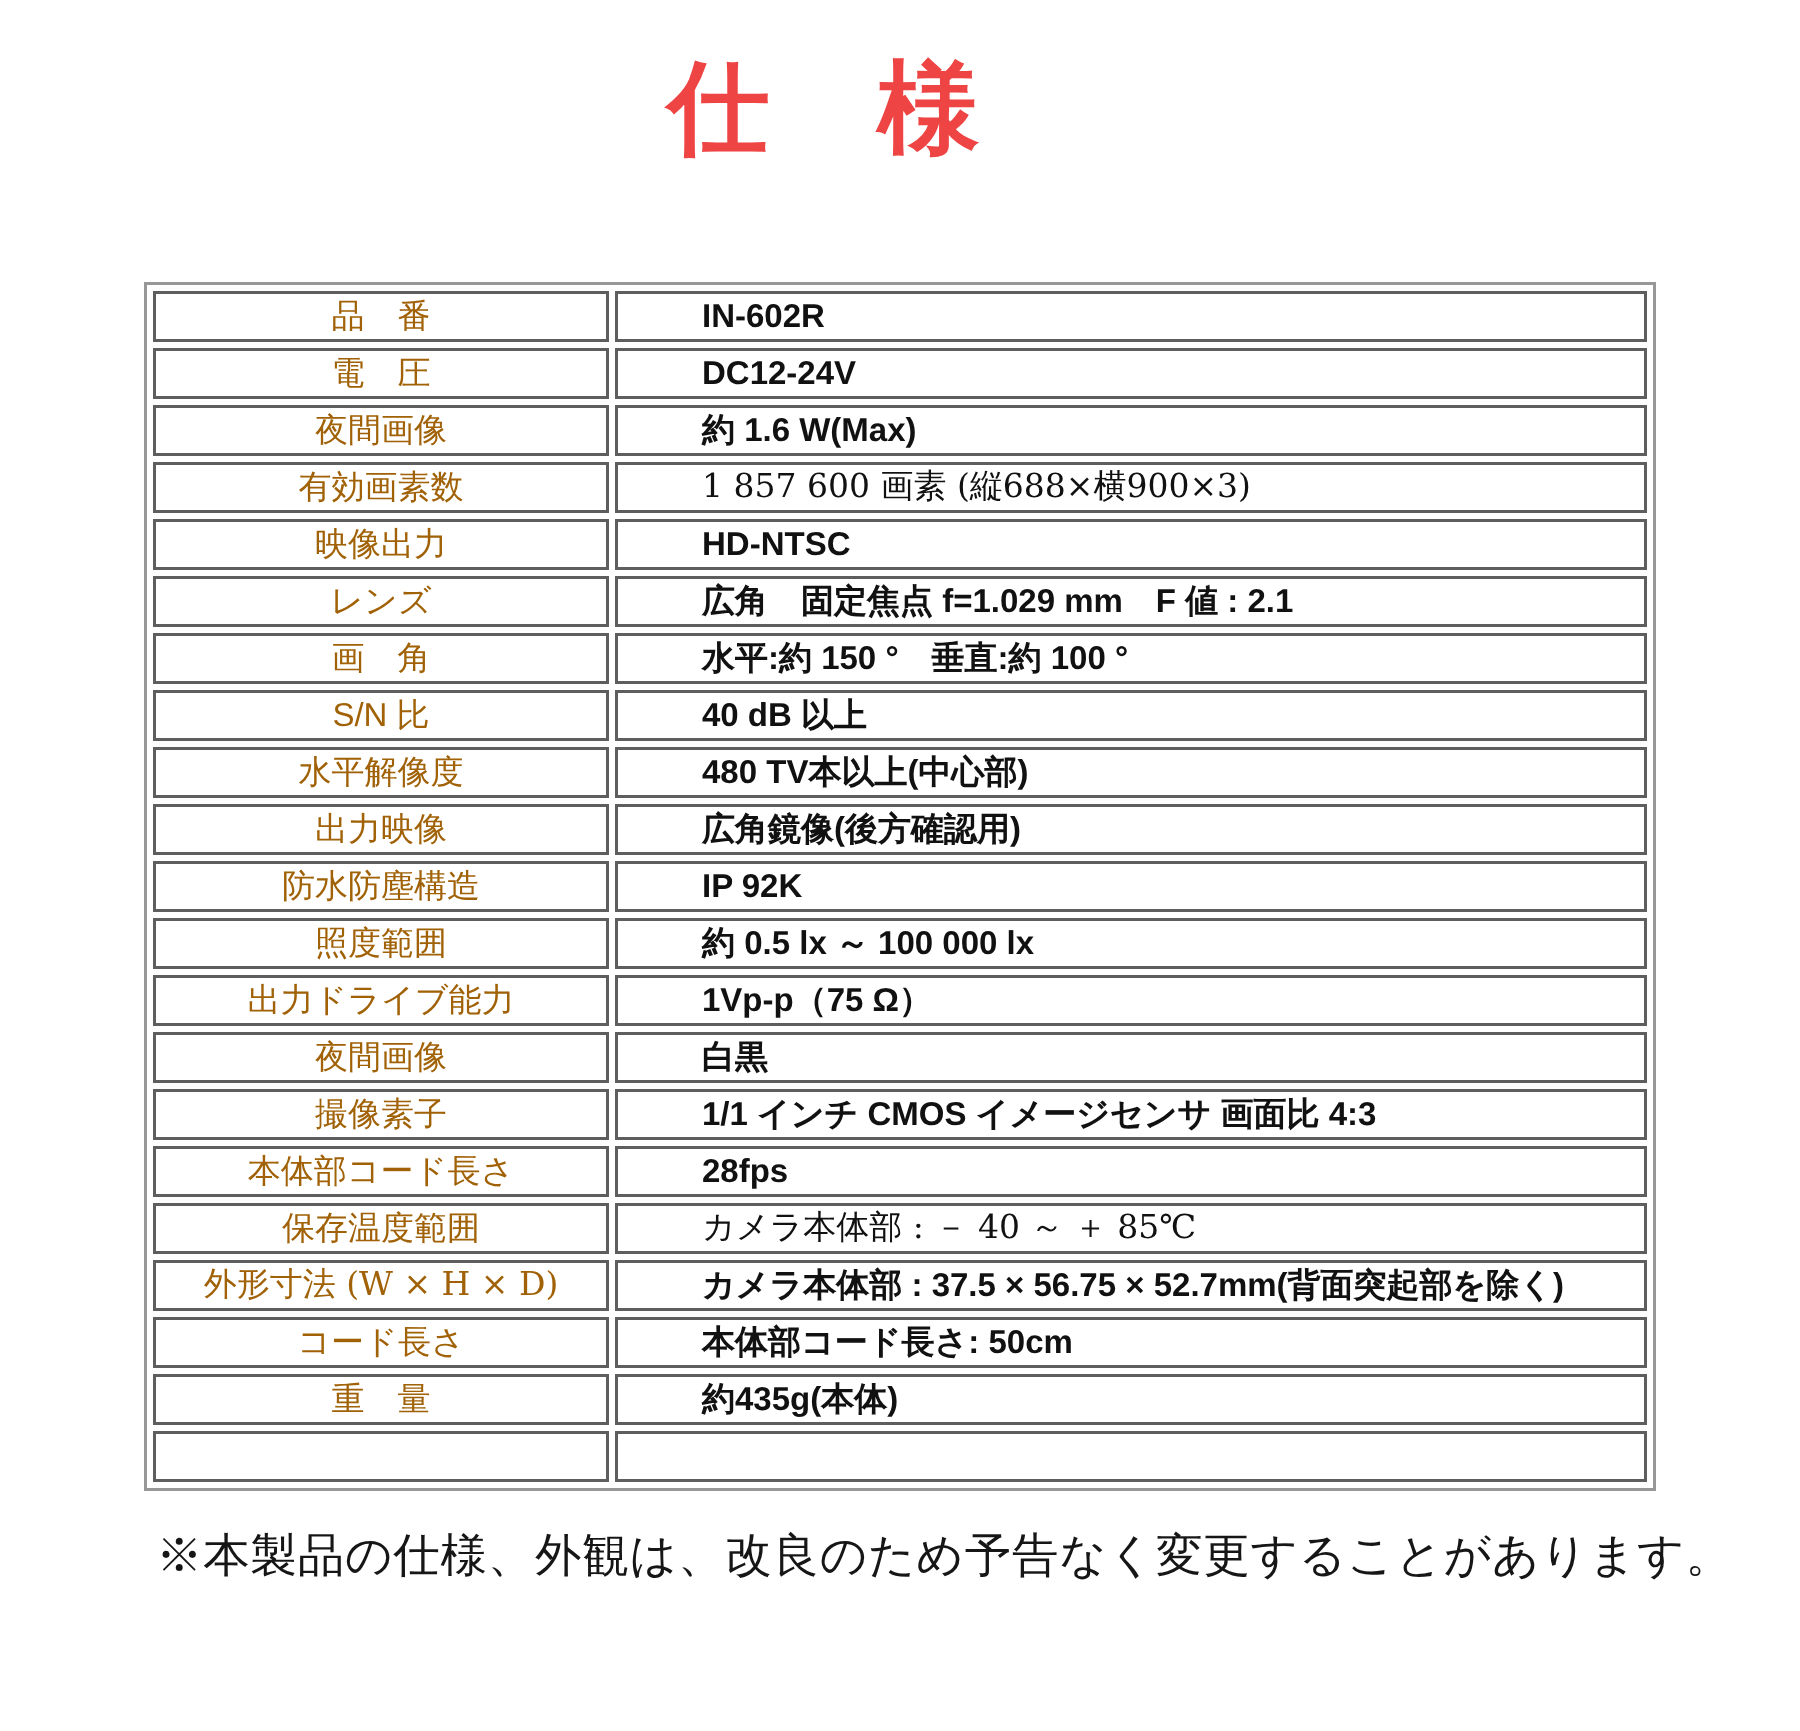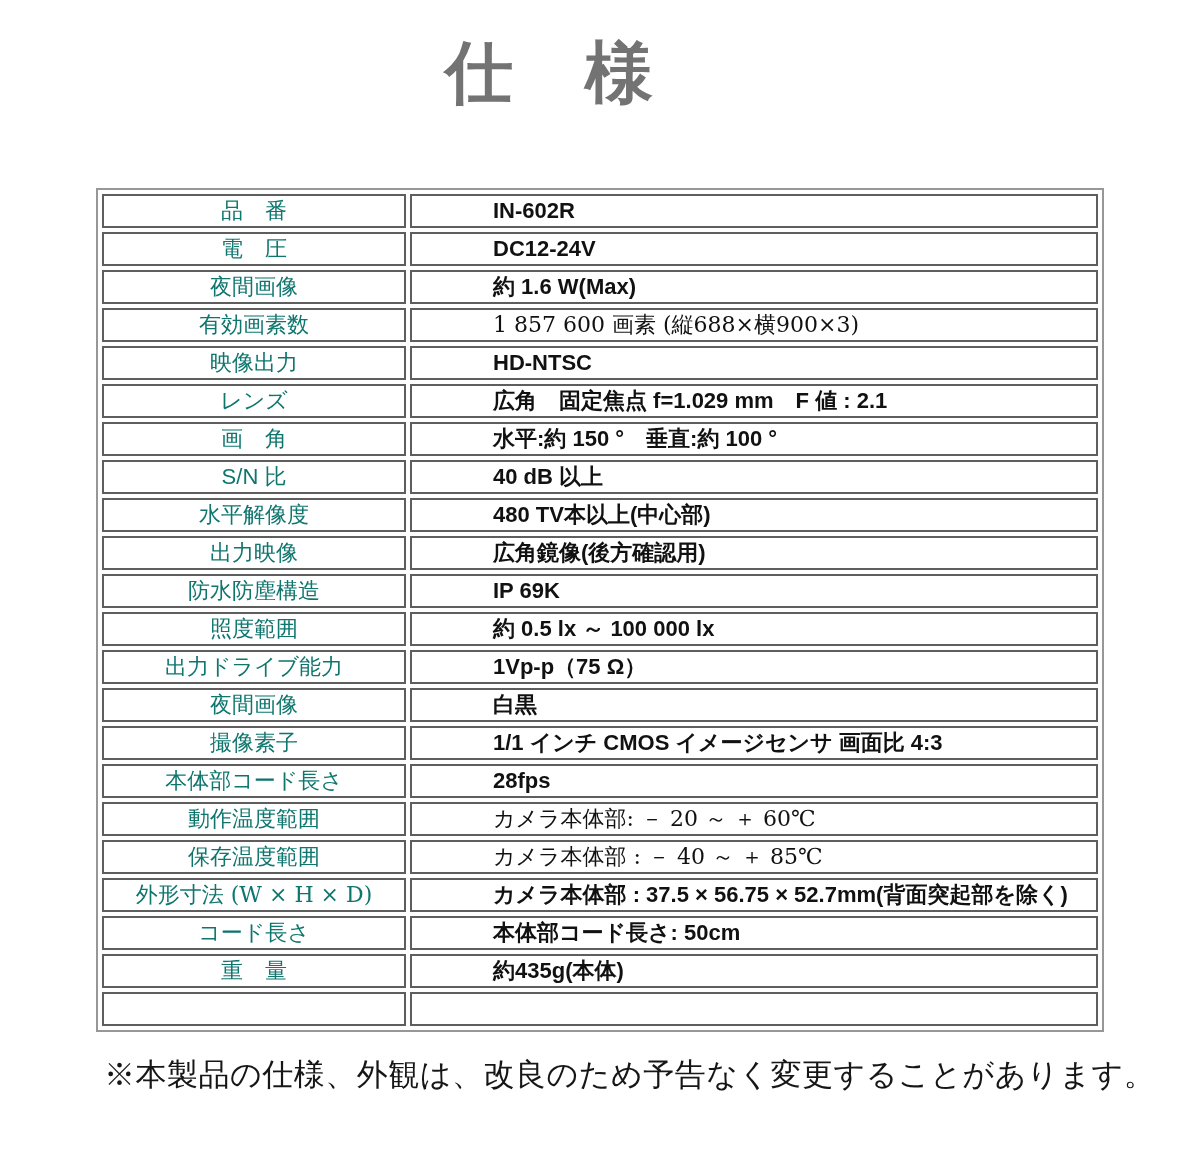"仕 様" .title { color: #737373 -> #ef4444 }
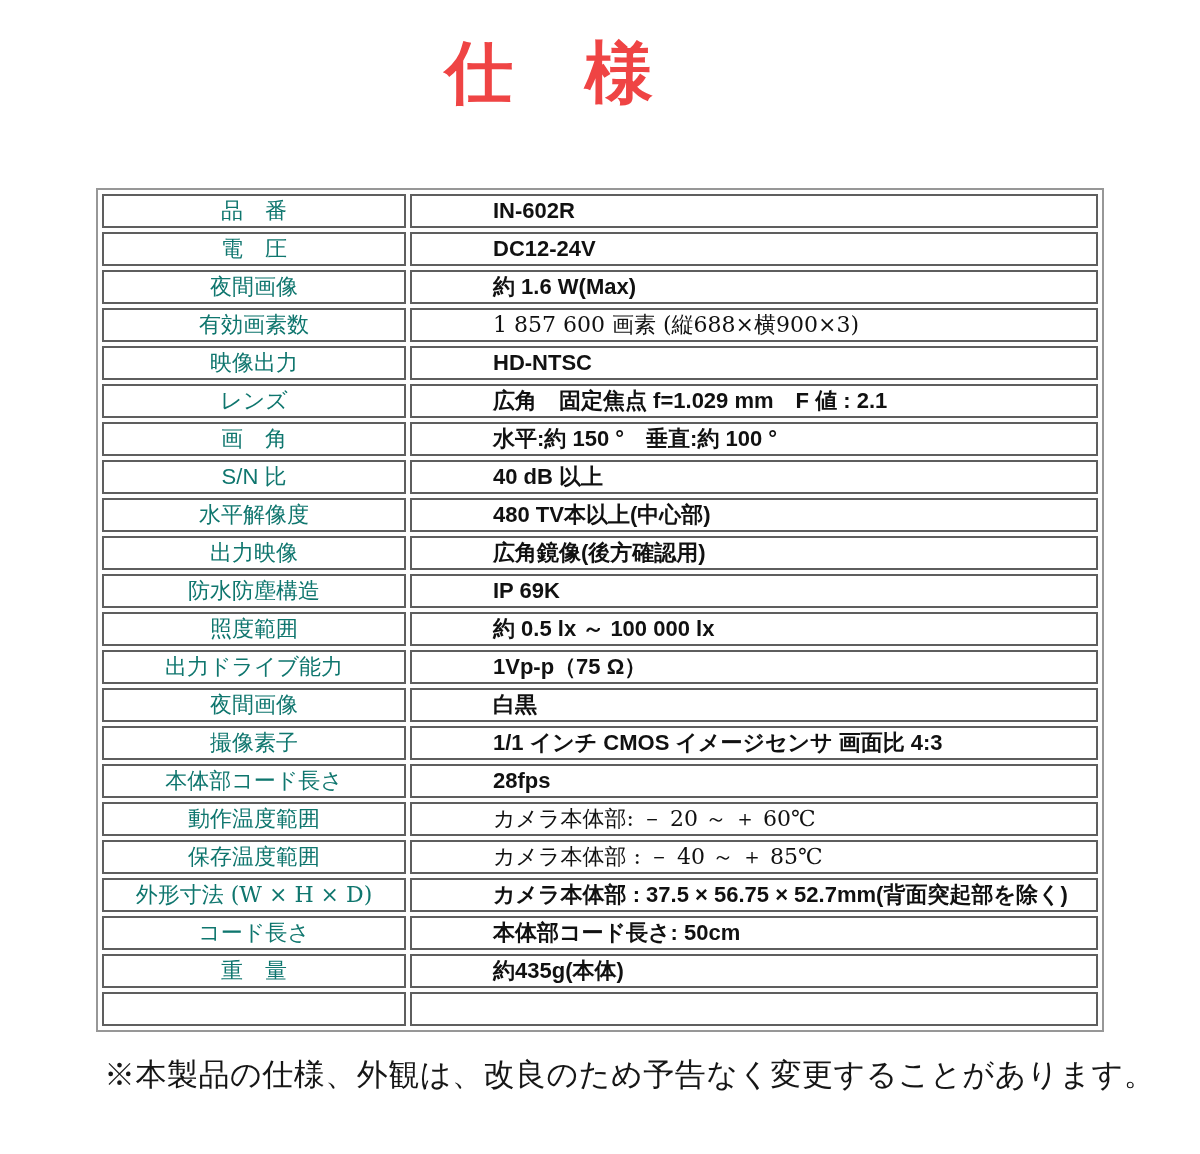"品 番" td.label { color: #0f766e -> #a16207 }
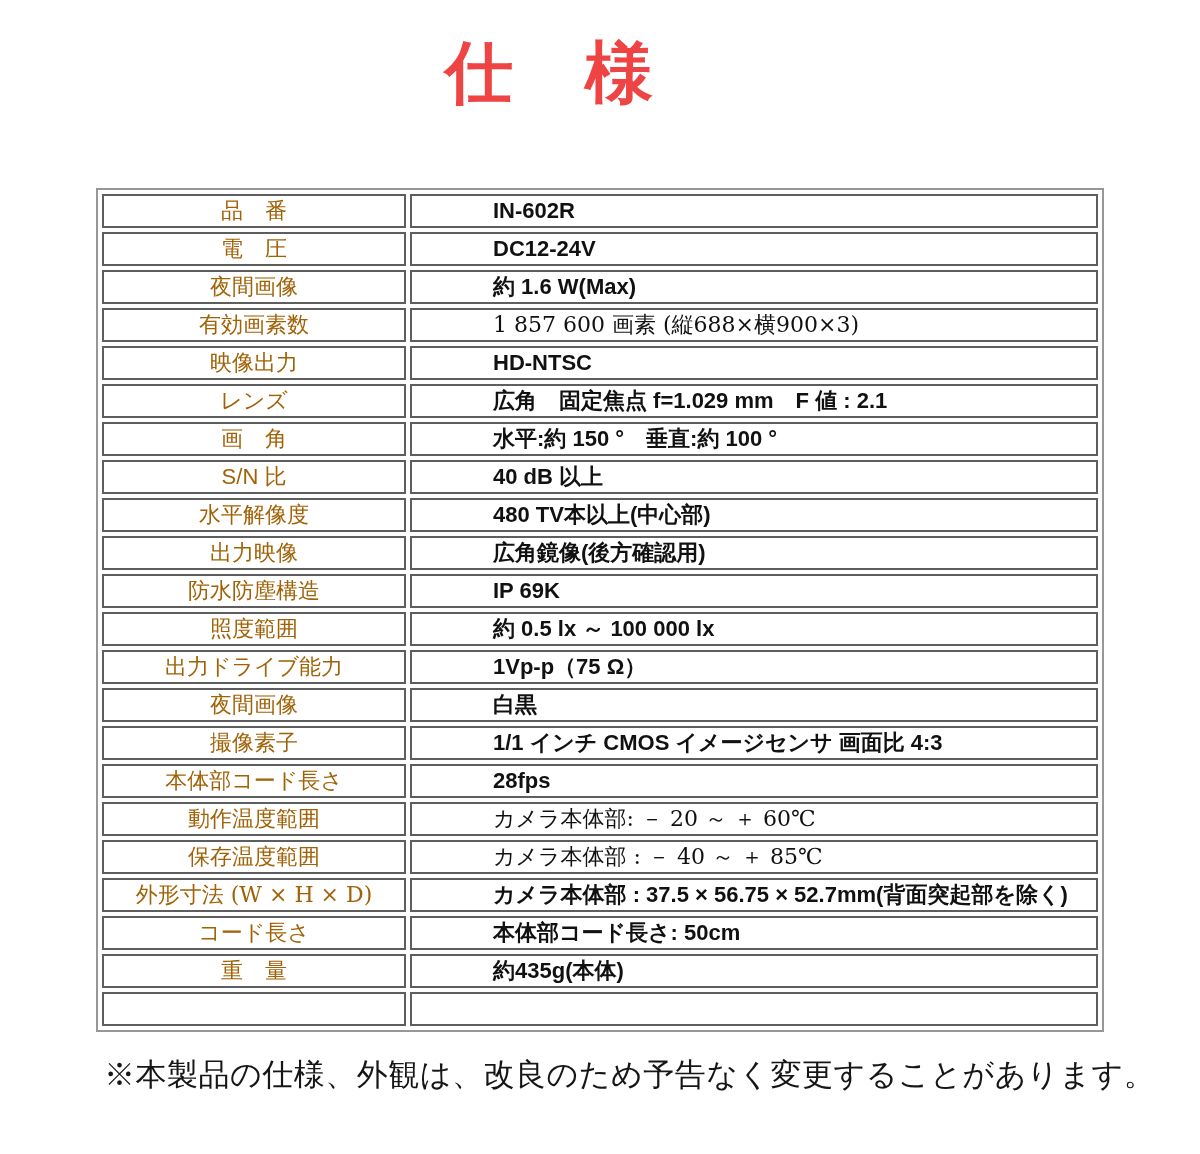"IN-602R" td.value { padding: 0 6px 0 81px -> 0 6px 0 56px }
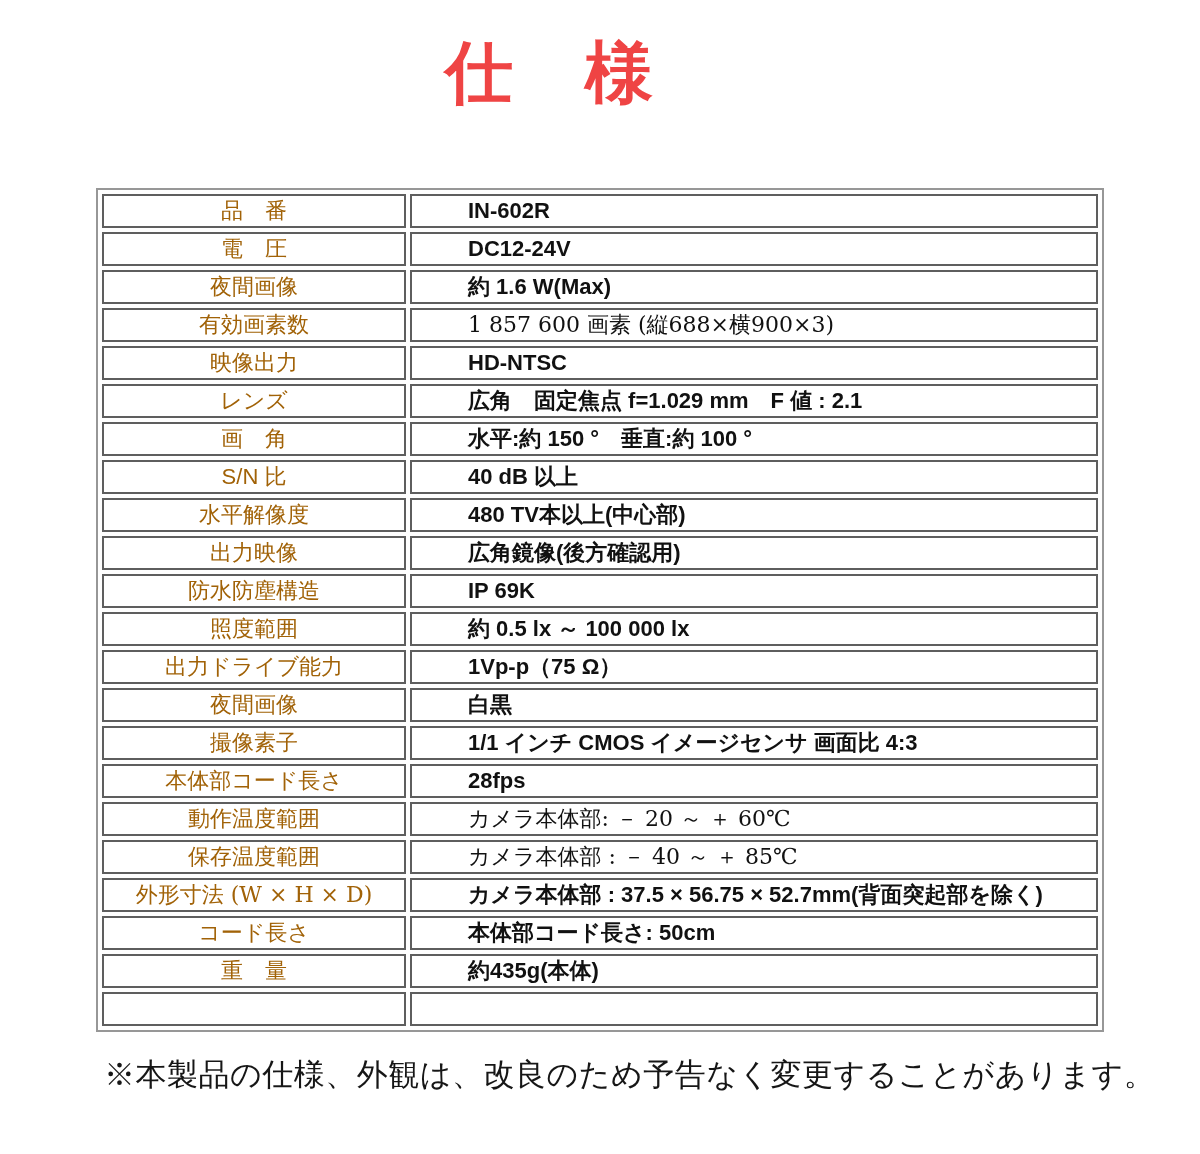"IP 69K" td.value { text: 69K -> 92K }
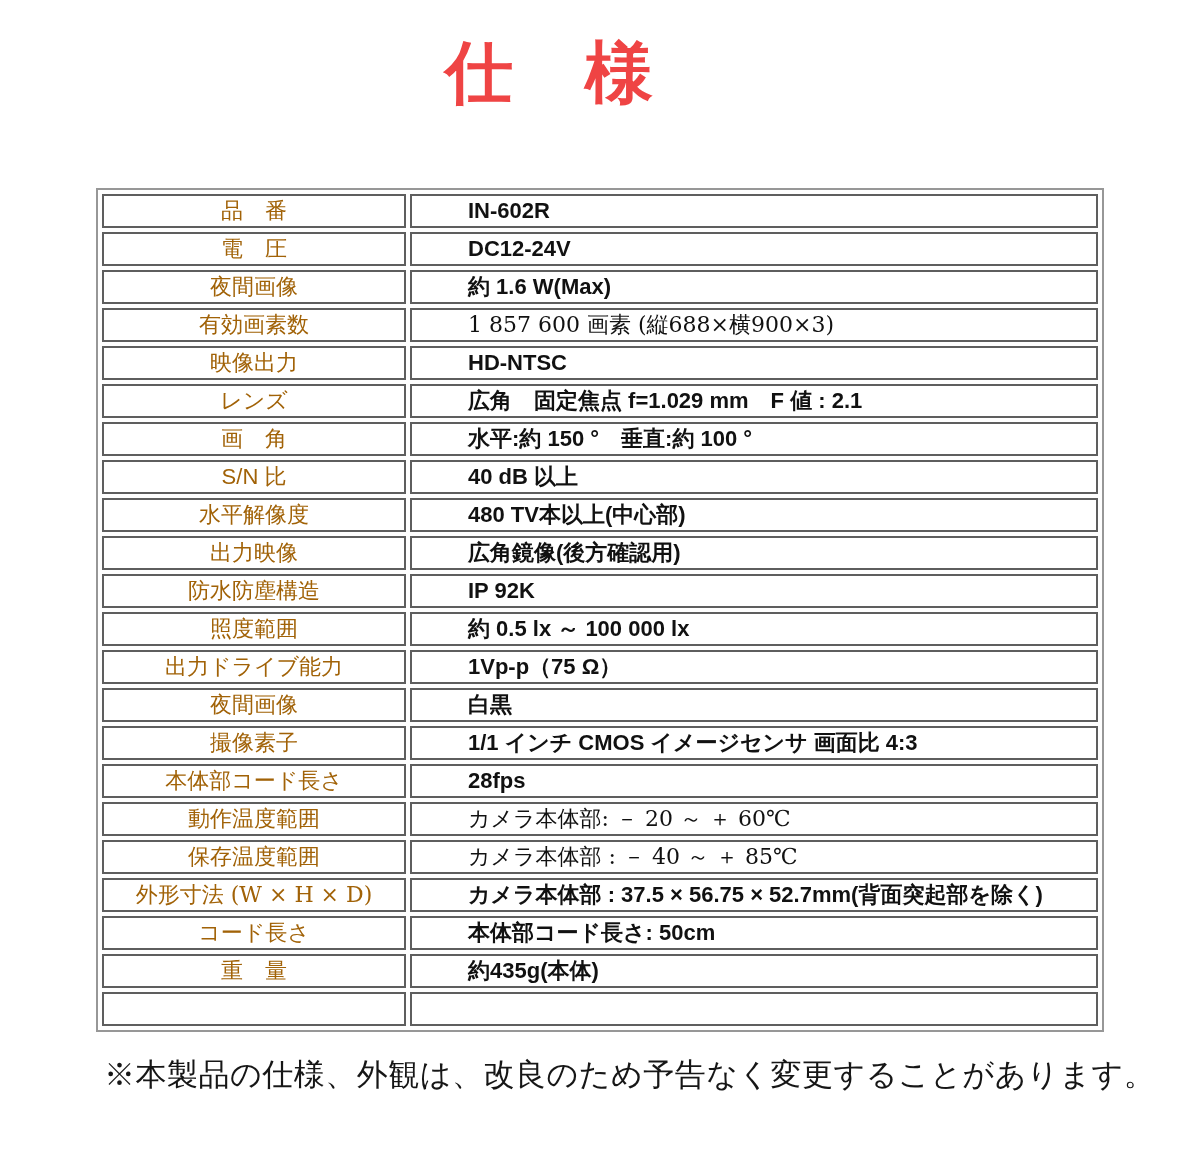"動作温度範囲" tr { html: <tr> <td>動作温度範囲</td> <td>カメラ本体部: － 20 ～ ＋ 60℃</td> </tr> -> none }
